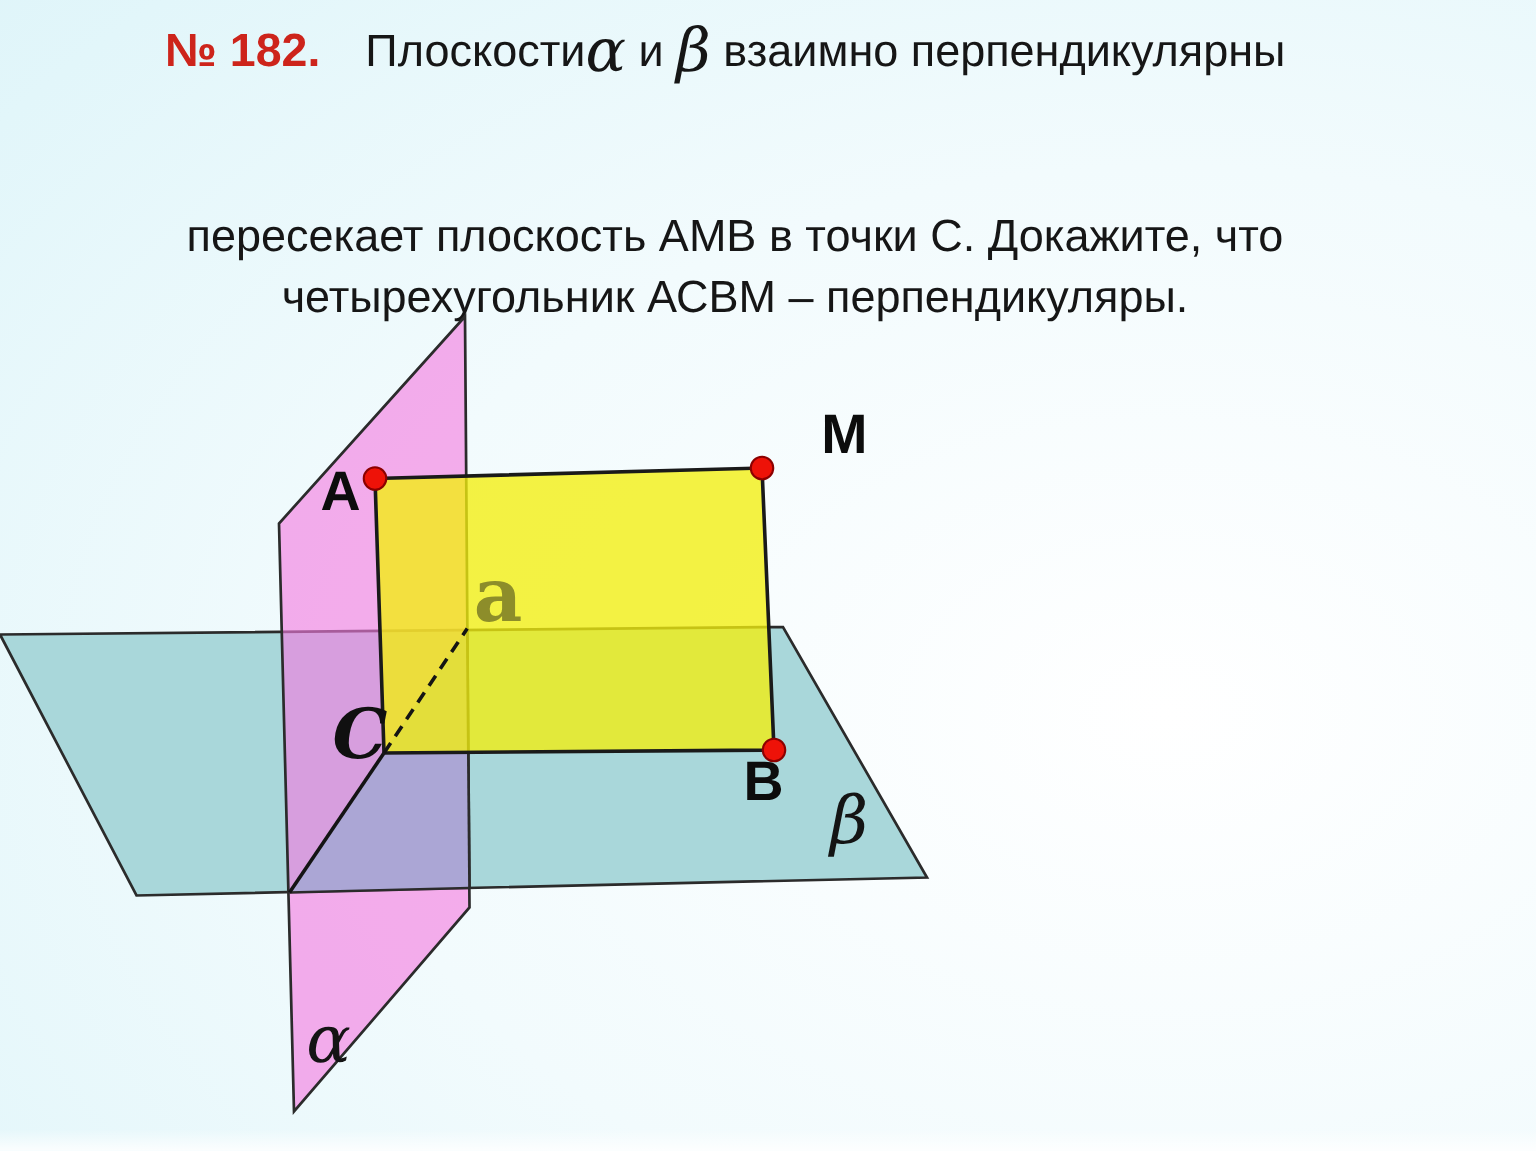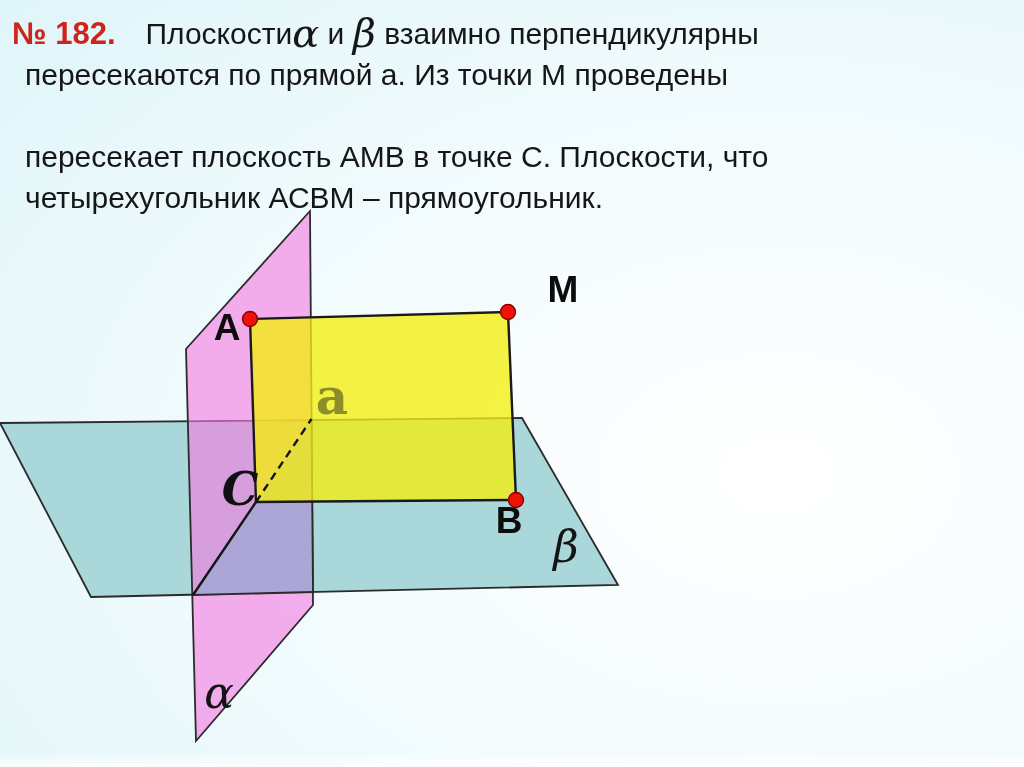"№ 182. Плоскостиα и β" #problem { text-align: none -> center }
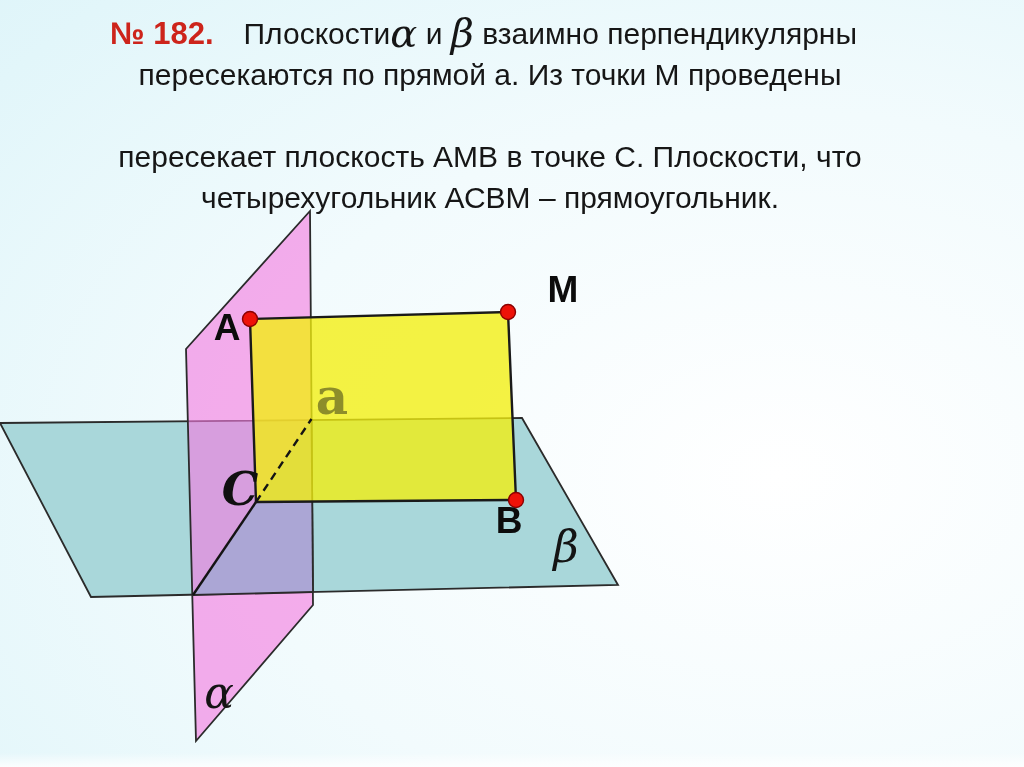"пересекаются по прямой а. Из" span { html: <span>пересекаются по прямой а. Из точки М проведены</span> -> none }
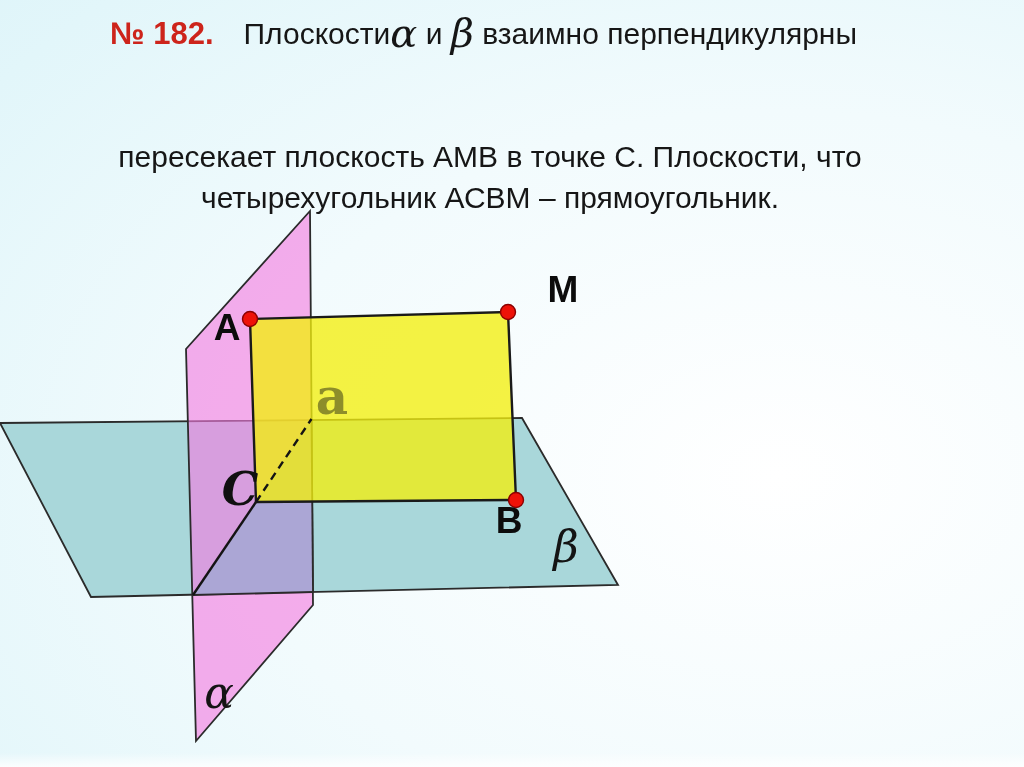"пересекает плоскость АМВ в точке" span { text: точке С. Плоскости -> точки С. Докажите }
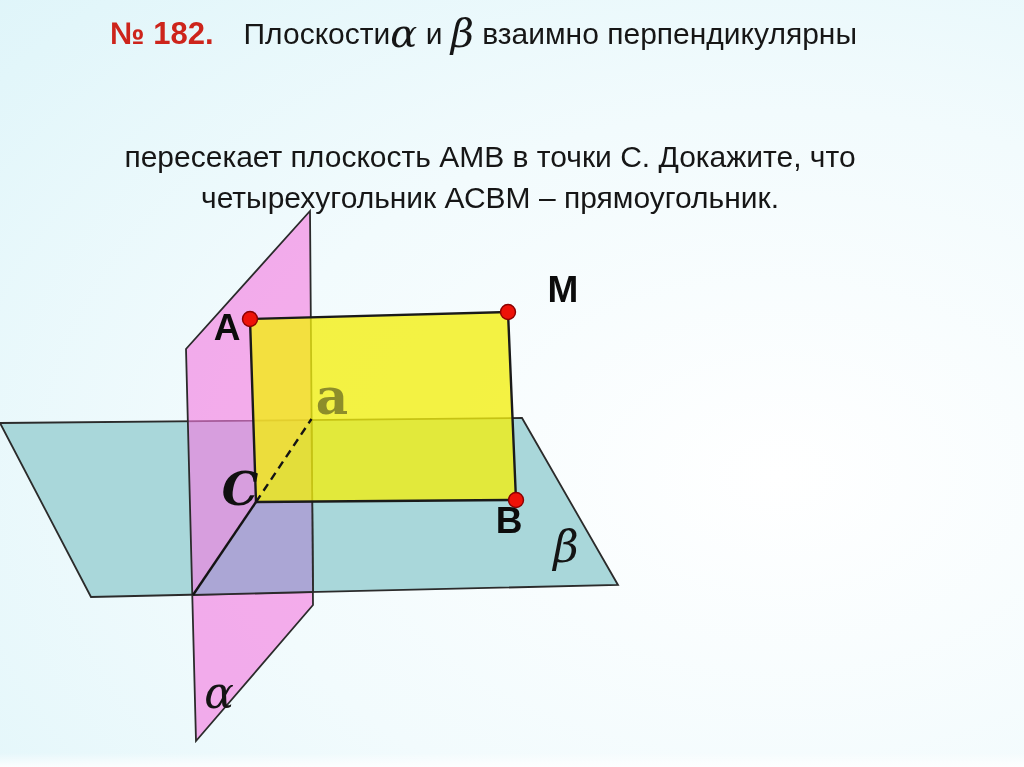"четырехугольник АСВМ – прямоугольник." span { text: прямоугольник -> перпендикуляры }
